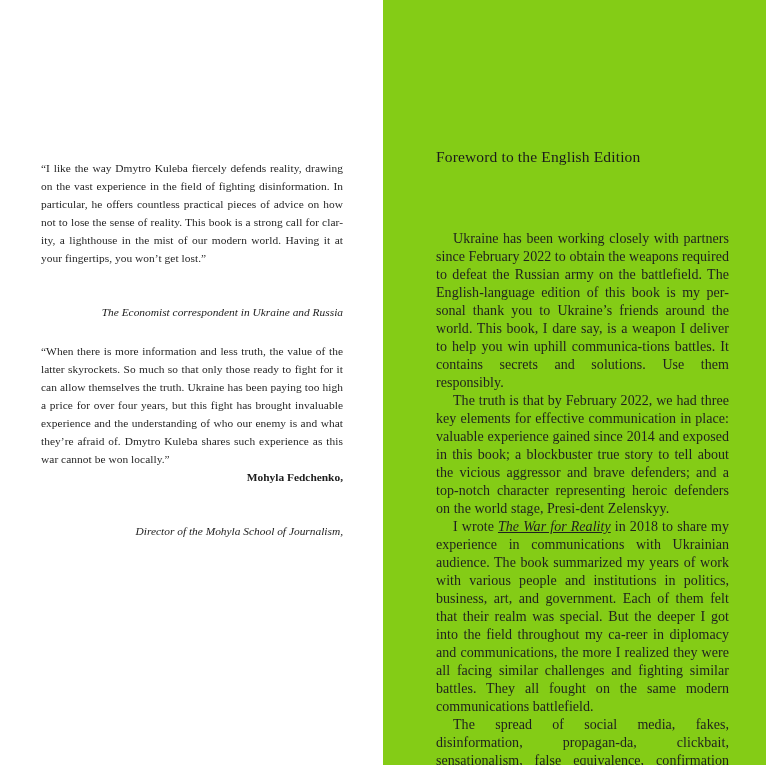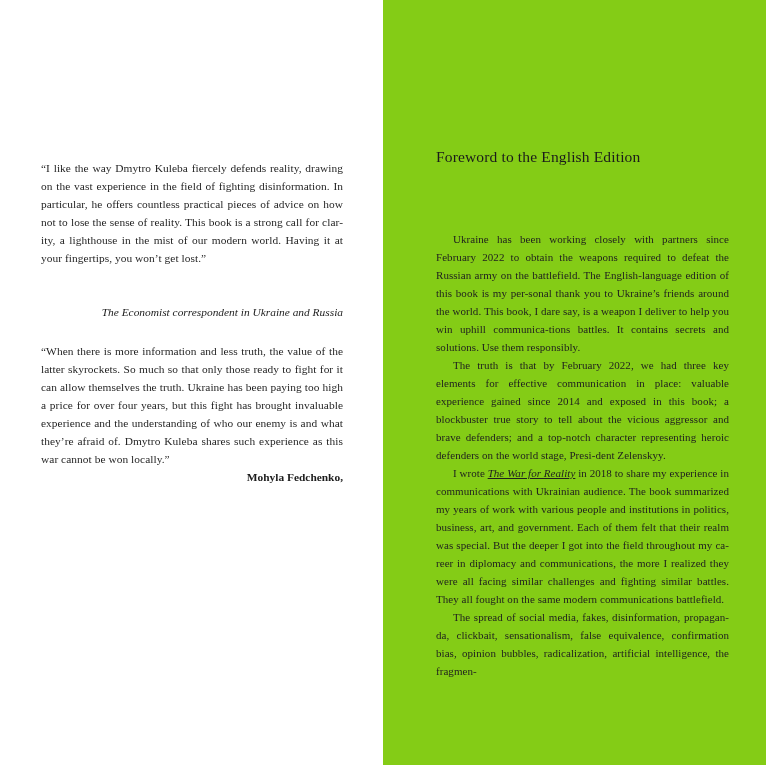"Ukraine has been working closely" .body-par { font-size: 11px -> 14px }
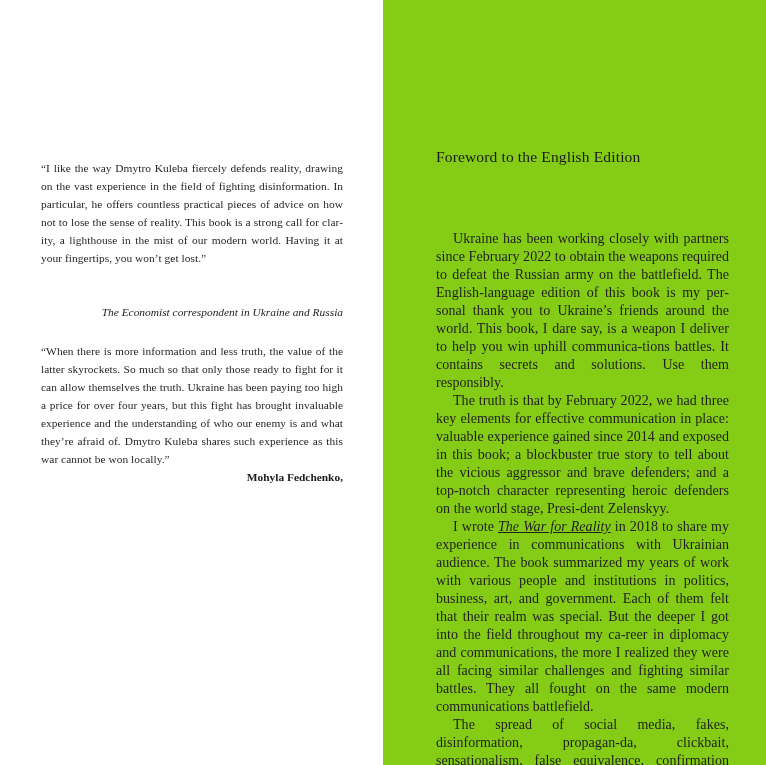"Director of the Mohyla School" p.attrib { html: none -> <p>Director of the Mohyla School of Journalism,</p> }
